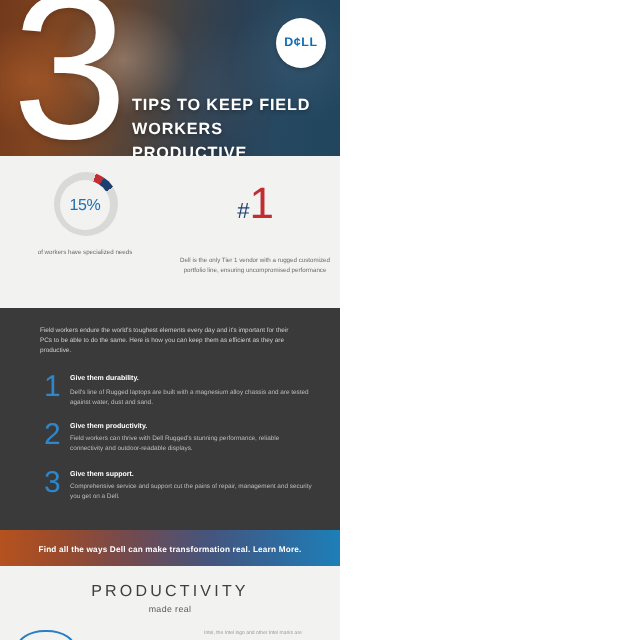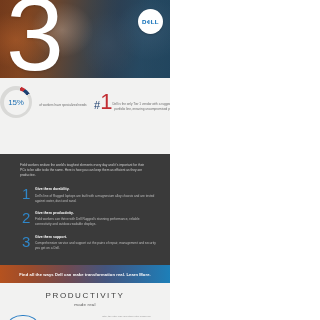"TIPS TO KEEP FIELD WORKERS" div.hero-head { html: none -> <div>TIPS TO KEEP FIELD WORKERS PRODUCTIVE</div> }
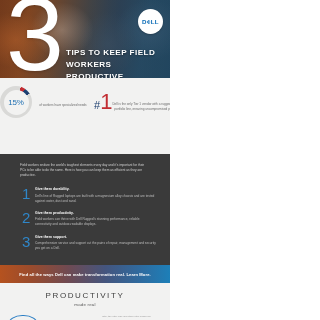"15%" .stat { flex-direction: row -> column }
